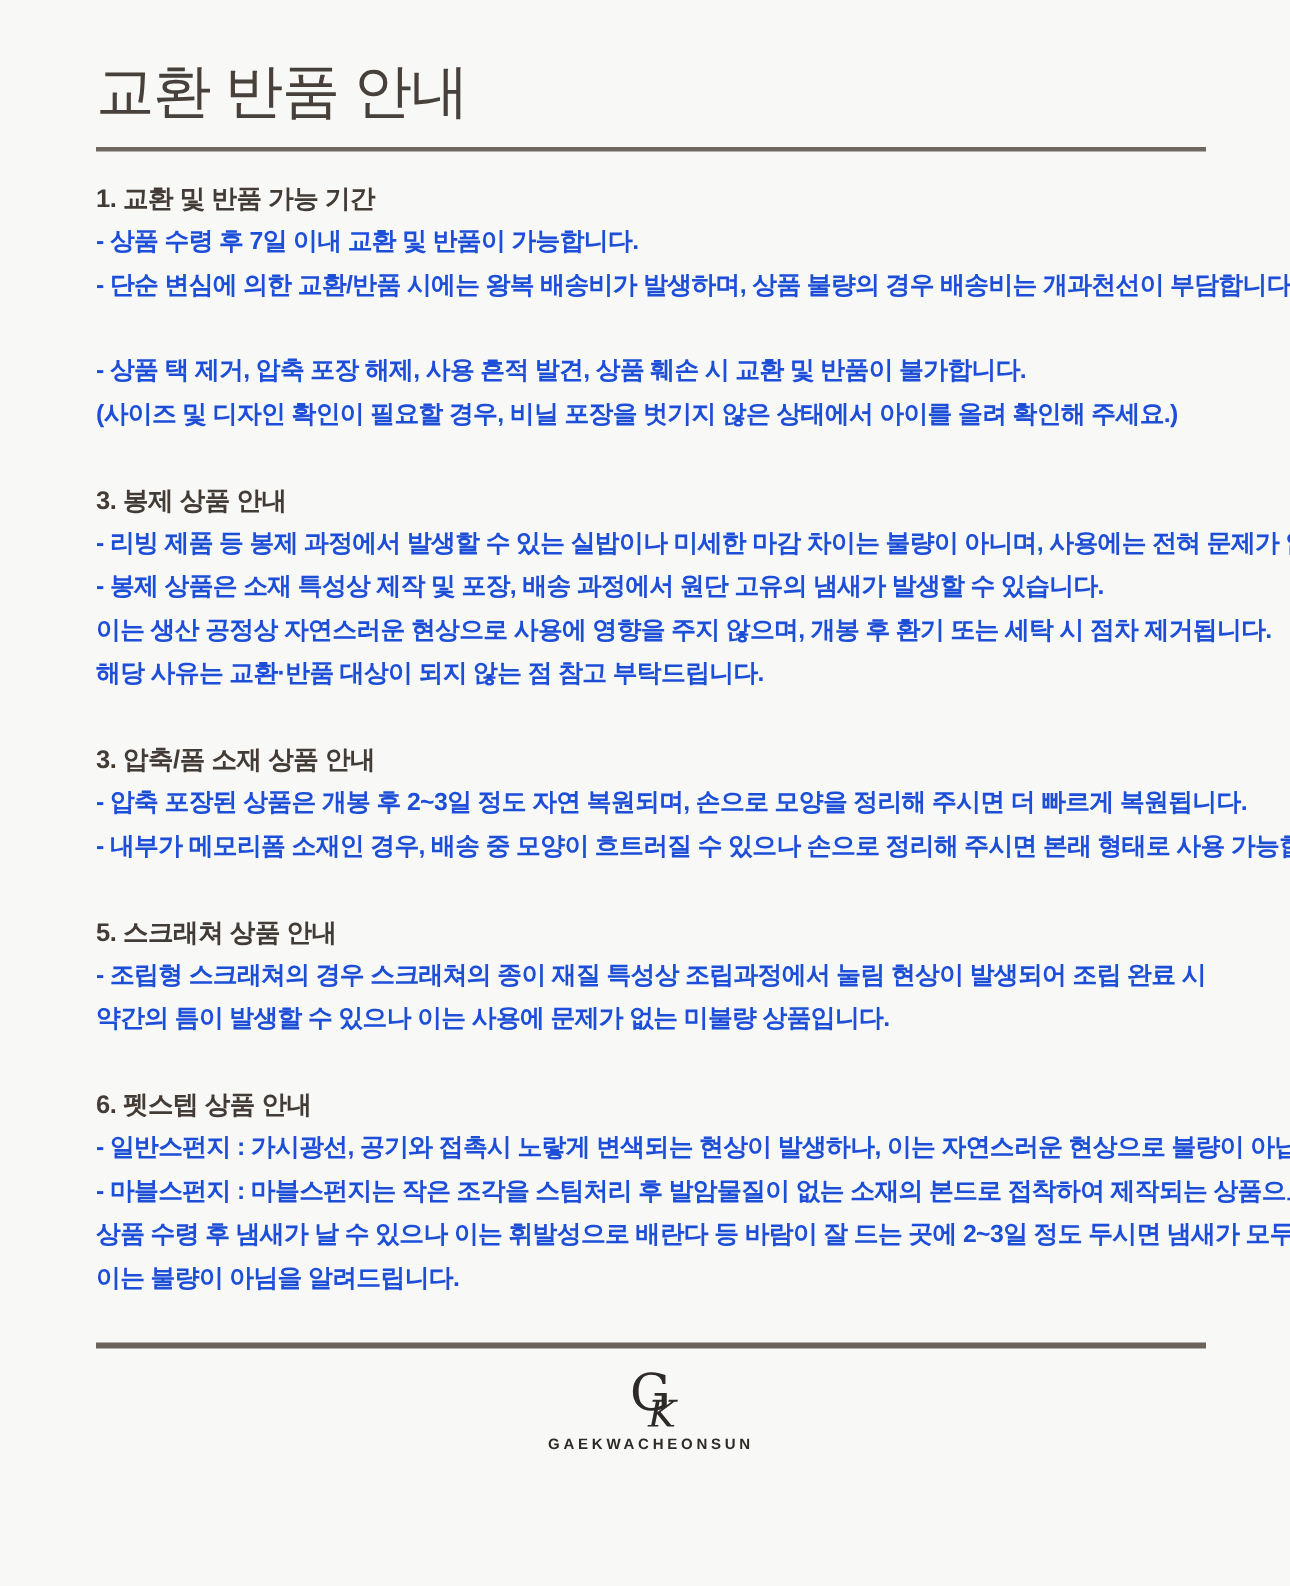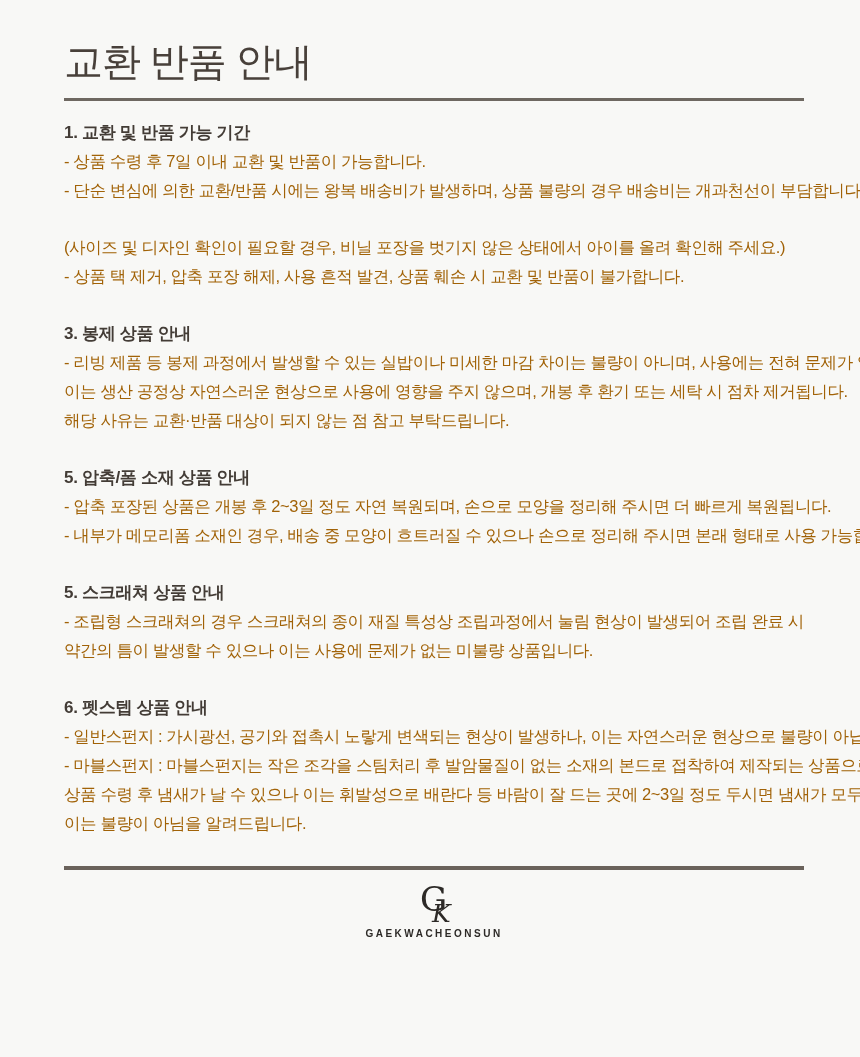"- 상품 수령 후 7일" .policy-line { color: #a16207 -> #1d4ed8; font-weight: 400 -> 700 }
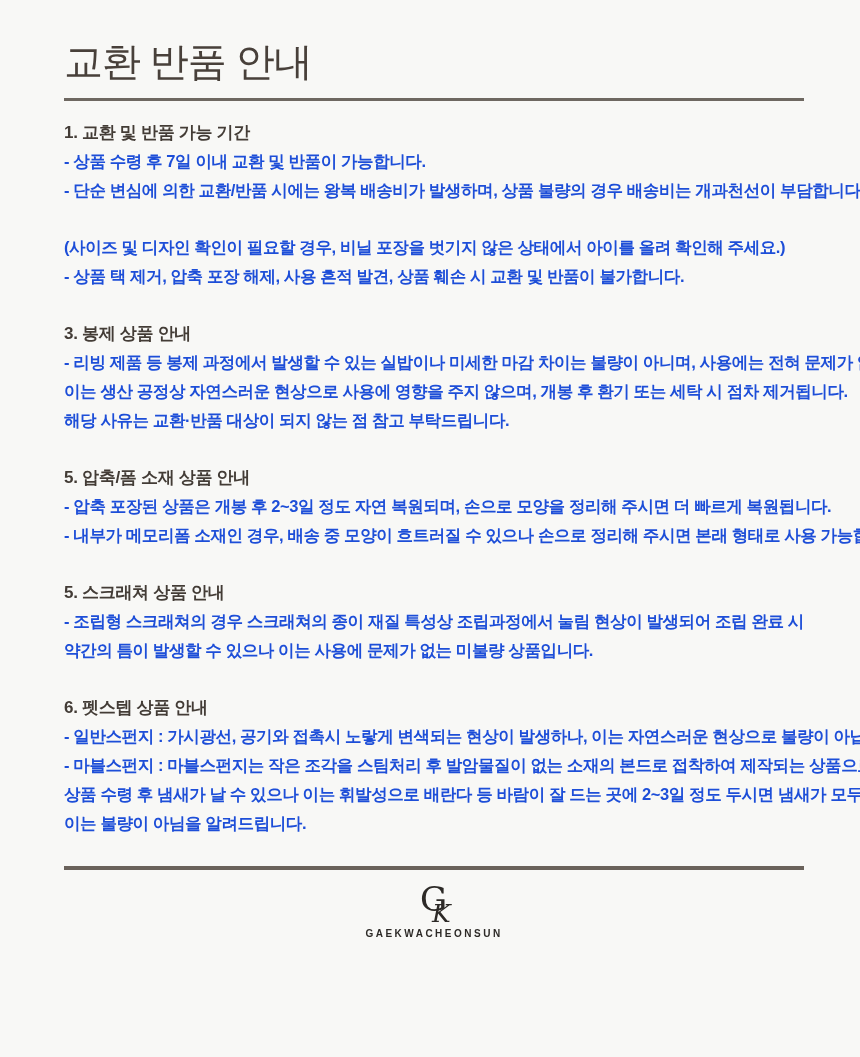"(사이즈 및 디자인 확인이 필요할" div.policy-line { order: before "- 상품 택 제거, 압축" -> after "- 상품 택 제거, 압축" }
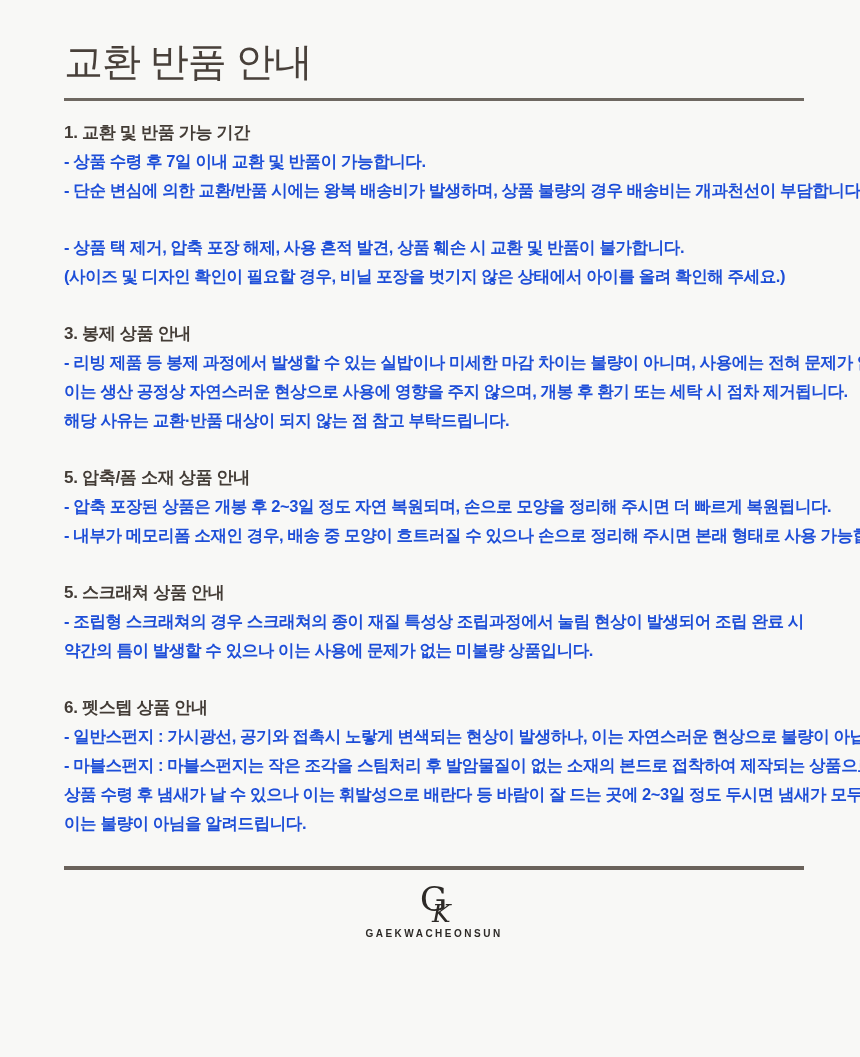"- 봉제 상품은 소재 특성상" div.policy-line { html: none -> <div>- 봉제 상품은 소재 특성상 제작 및 포장, 배송 과정에서 원단 고유의 냄새가 발생할 수 있습니다.</div> }
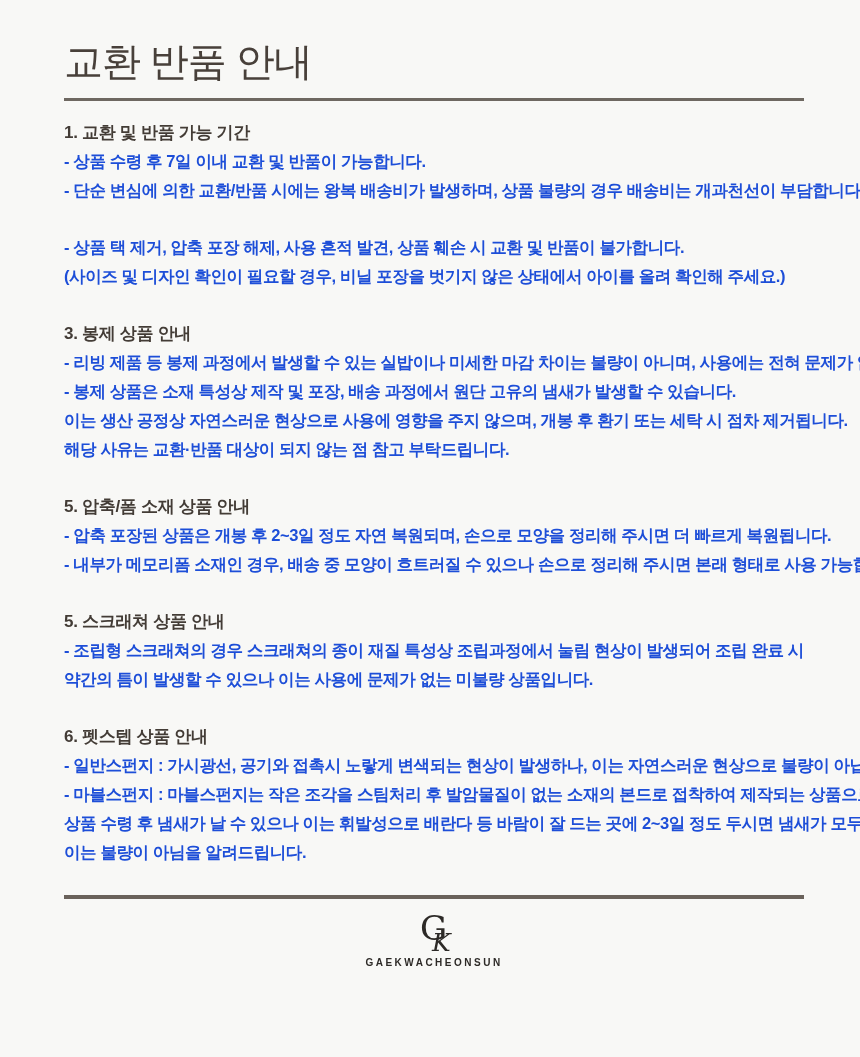"5. 압축/폼 소재 상품 안내" div.sec-heading { text: 5 -> 3 }
